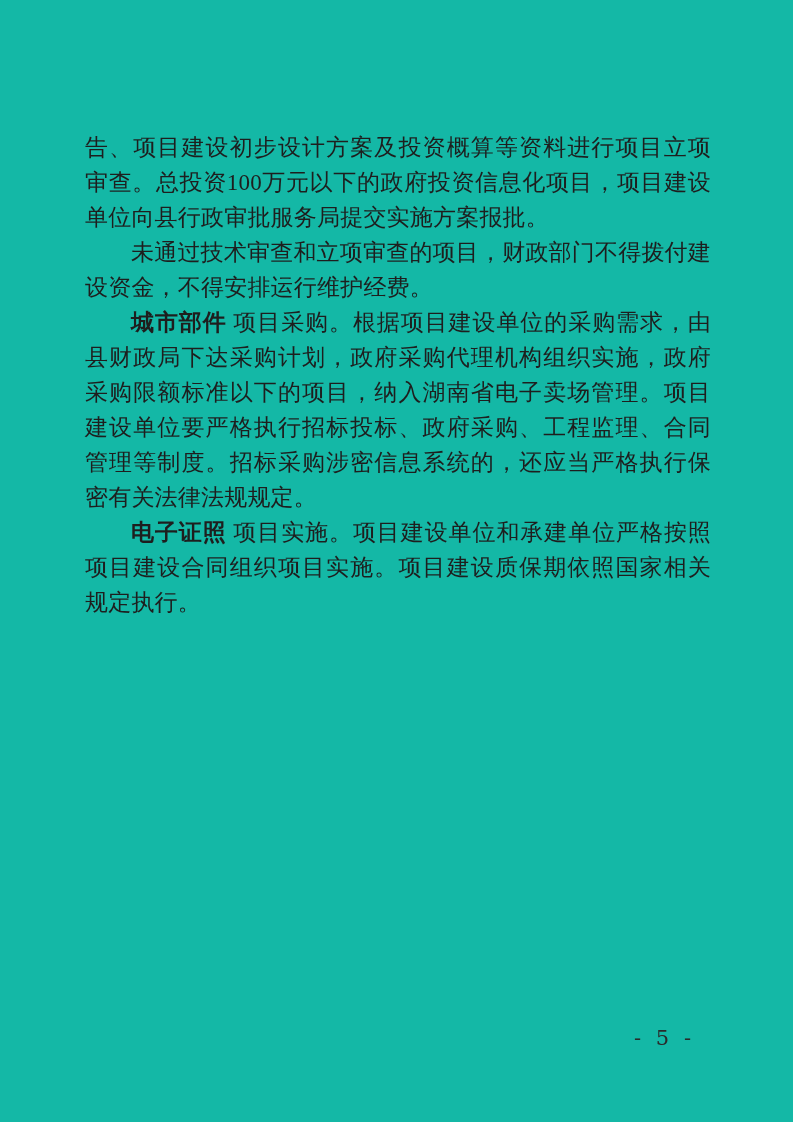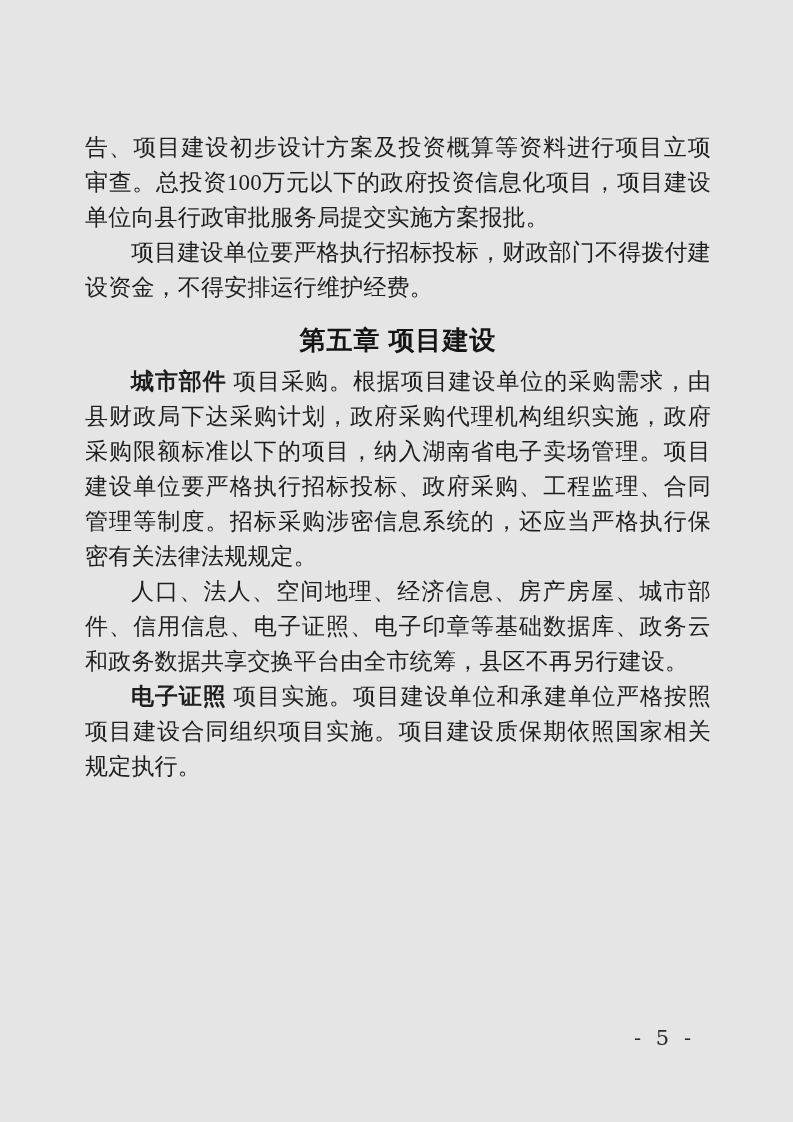"告、项目建设初步设计方案及投资概算等资料进行项目立项审查。总投资100万元以下的" .page { background: #e5e5e5 -> #14b8a6 }
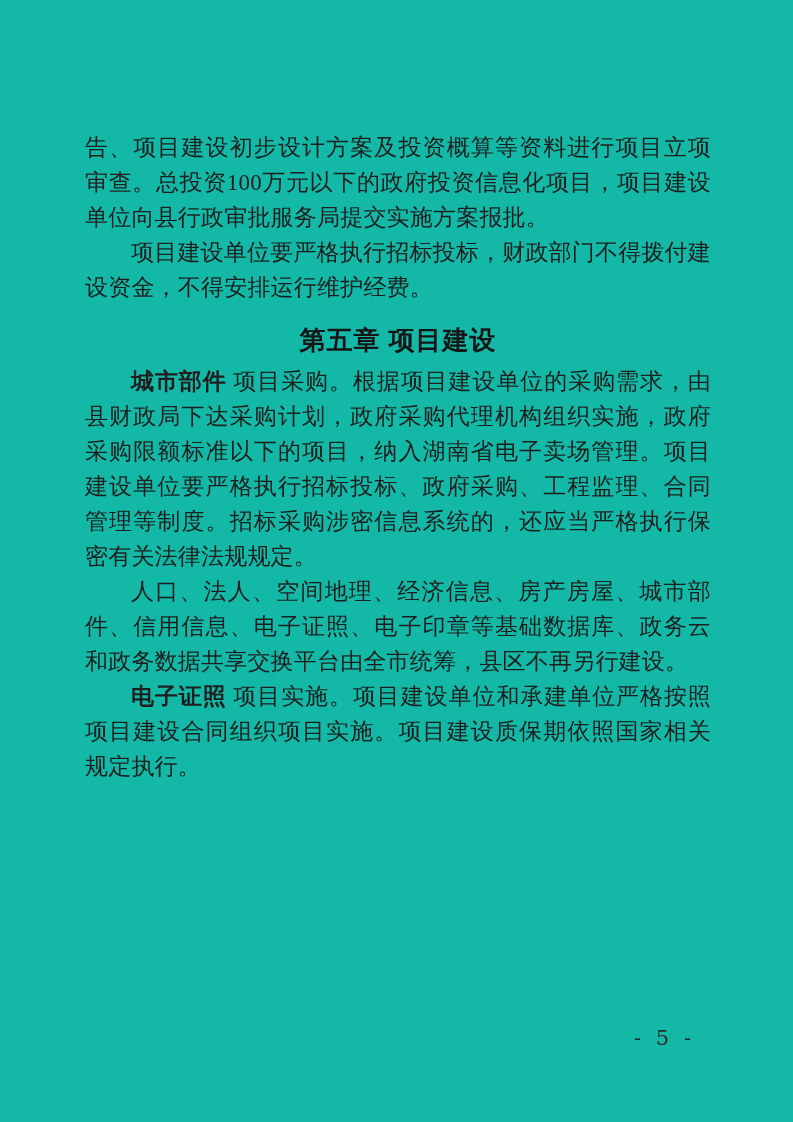"项目建设单位要严格执行招标投标，财政部门不得拨付建设资金，不得安排运行维护经费。" p.para { text: 项目建设单位要严格执行招标投标 -> 未通过技术审查和立项审查的项目 }
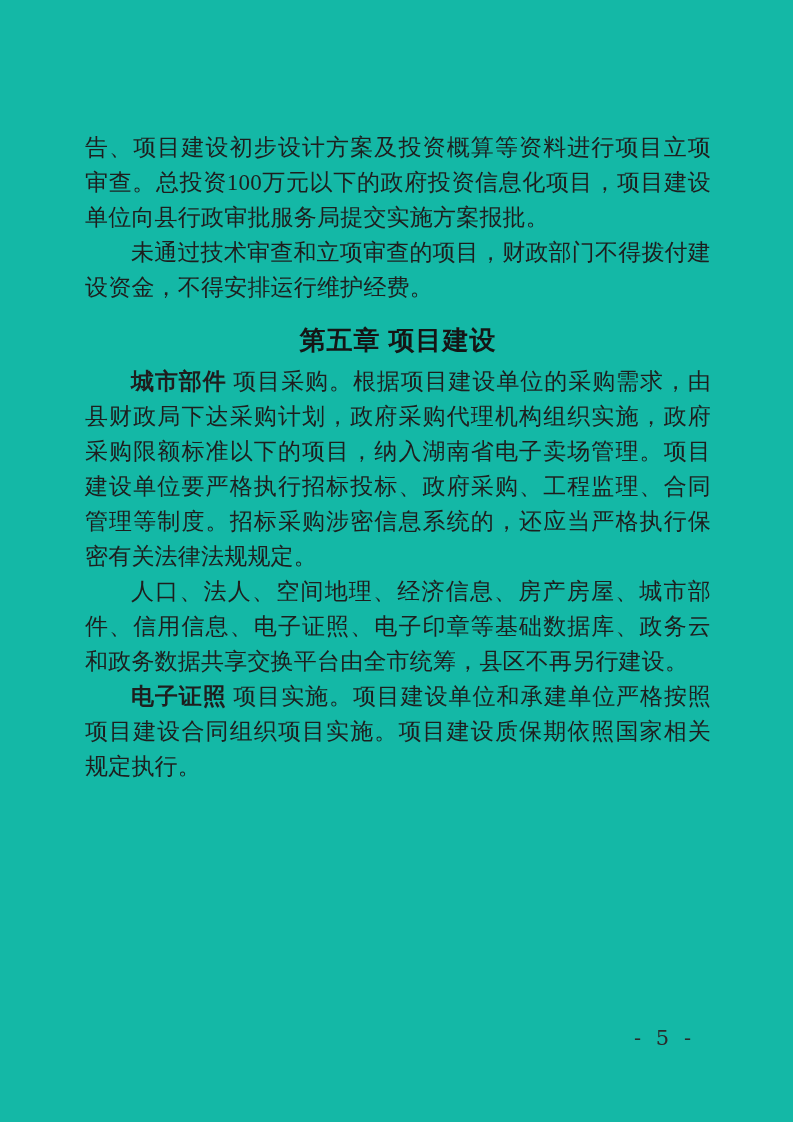"第五章 项目建设" h2.chapter { html: <h2>第五章 项目建设</h2> -> none }
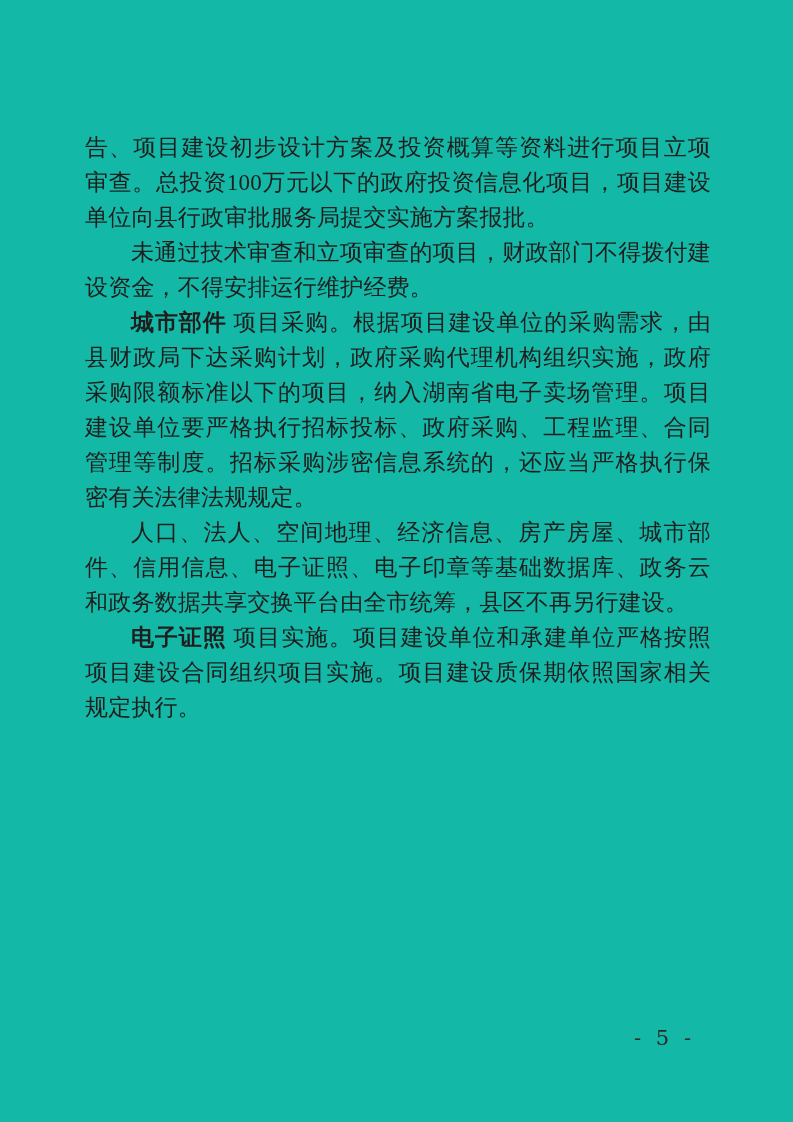"人口、法人、空间地理、经济信息、房产房屋、城市部件、信用信息、电子证照、电子印章" p.para { html: <p>人口、法人、空间地理、经济信息、房产房屋、城市部件、信用信息、电子证照、电子印章等基础数据库、政务云和政务数据共享交换平台由全市统筹，县区不再另行建设。</p> -> none }
